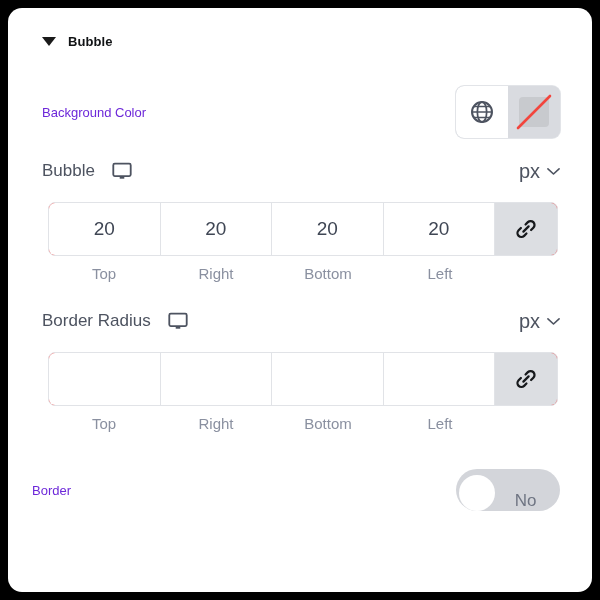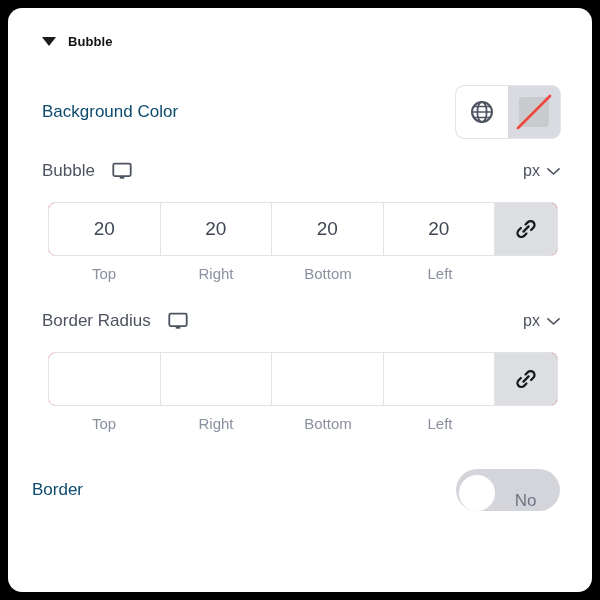"Background Color" .row-label { color: #0c4a6e -> #6d28d9; font-size: 17px -> 13px }
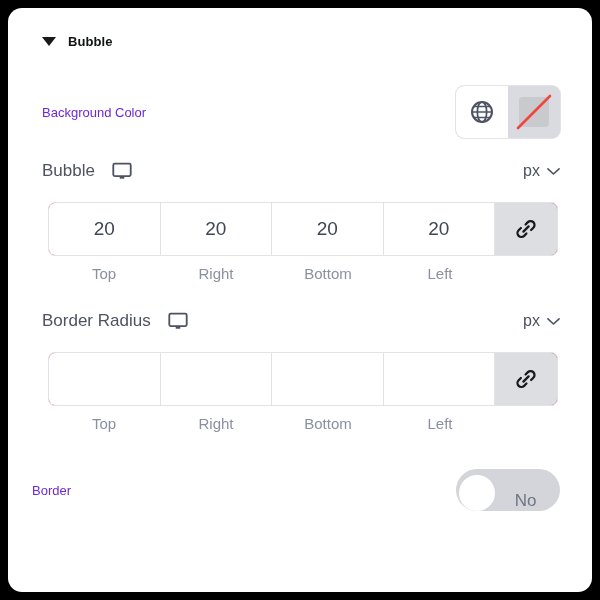"px" .unit-text { font-size: 16px -> 20px }
